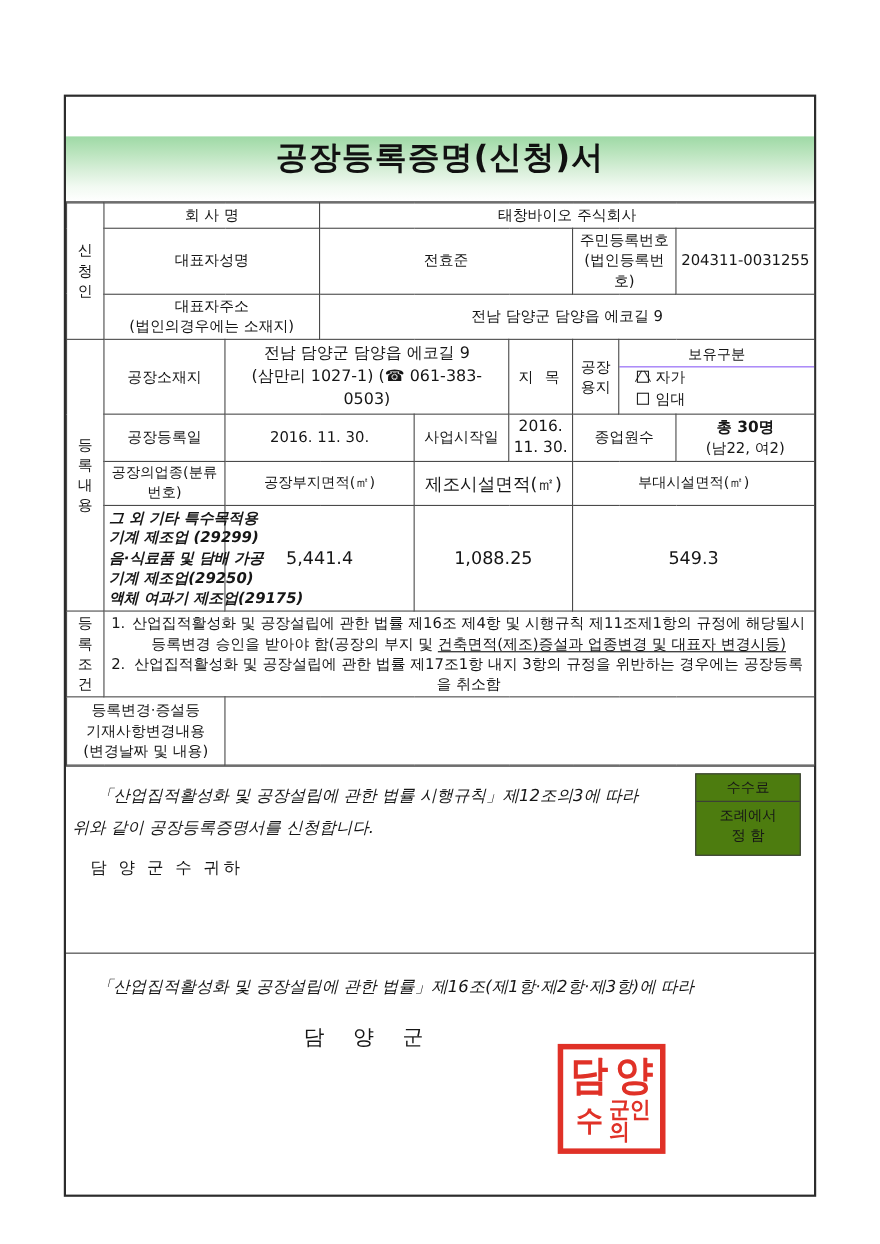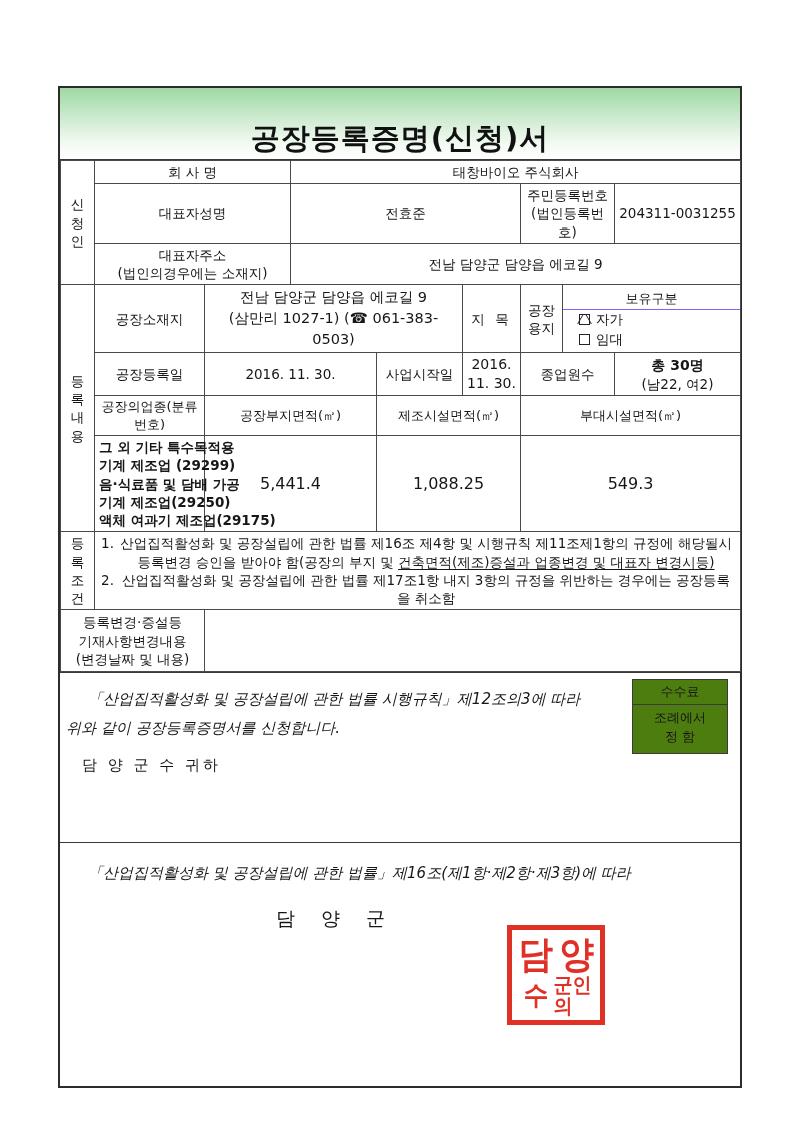"공장등록증명(신청)서" .title-banner { align-items: flex-end -> flex-start; height: 72px -> 60px; margin-top: none -> 36px }
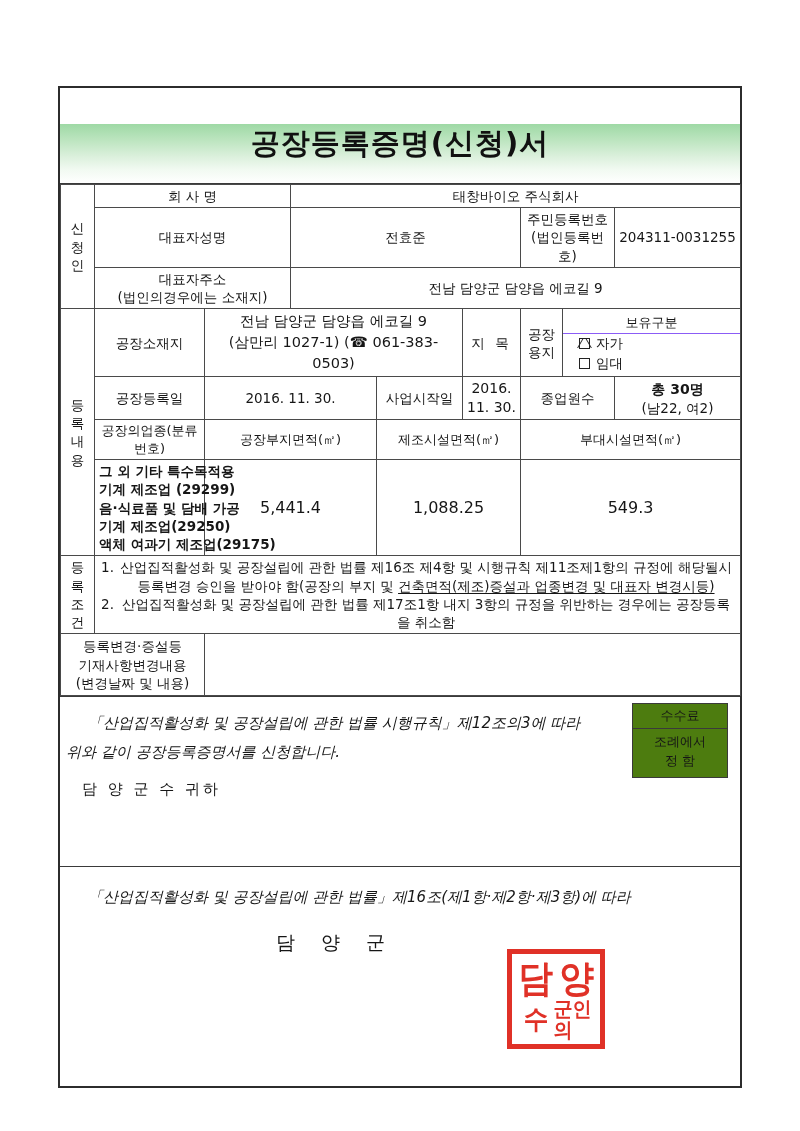"제조시설면적(㎡)" td.lbl { font-size: 13px -> 16px }
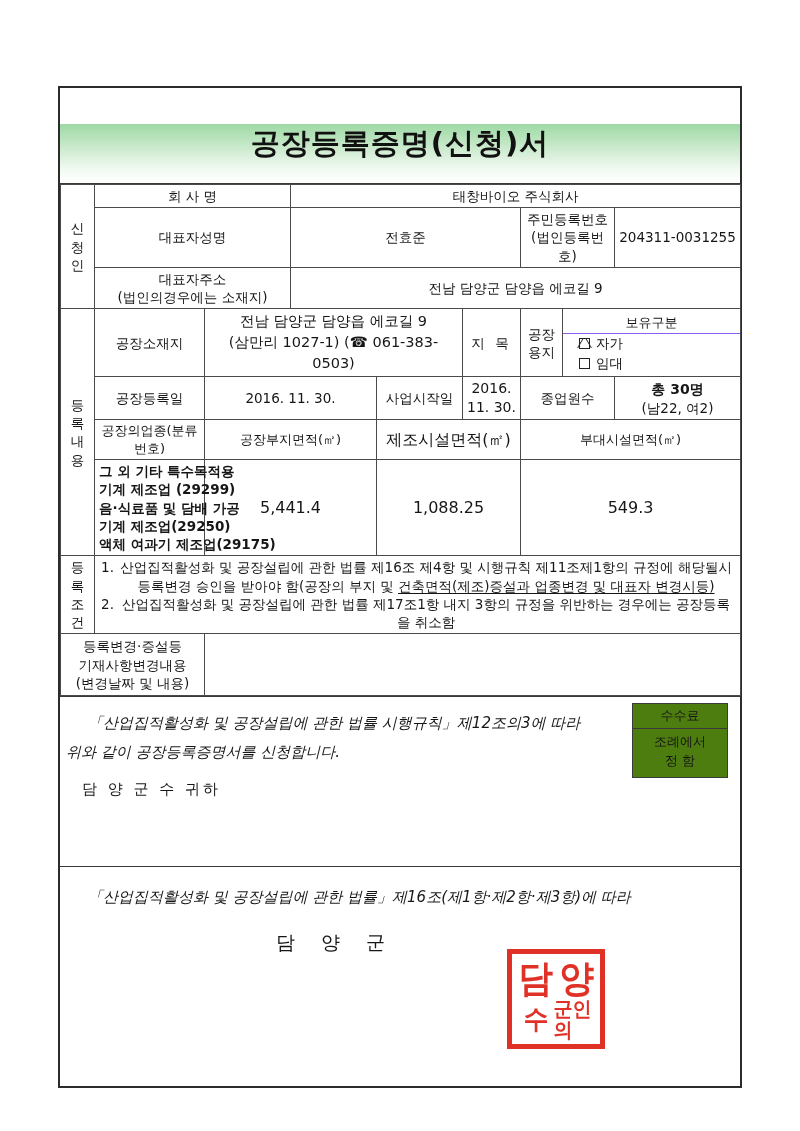"그 외 기타 특수목적용" .industry div { font-style: none -> italic }
